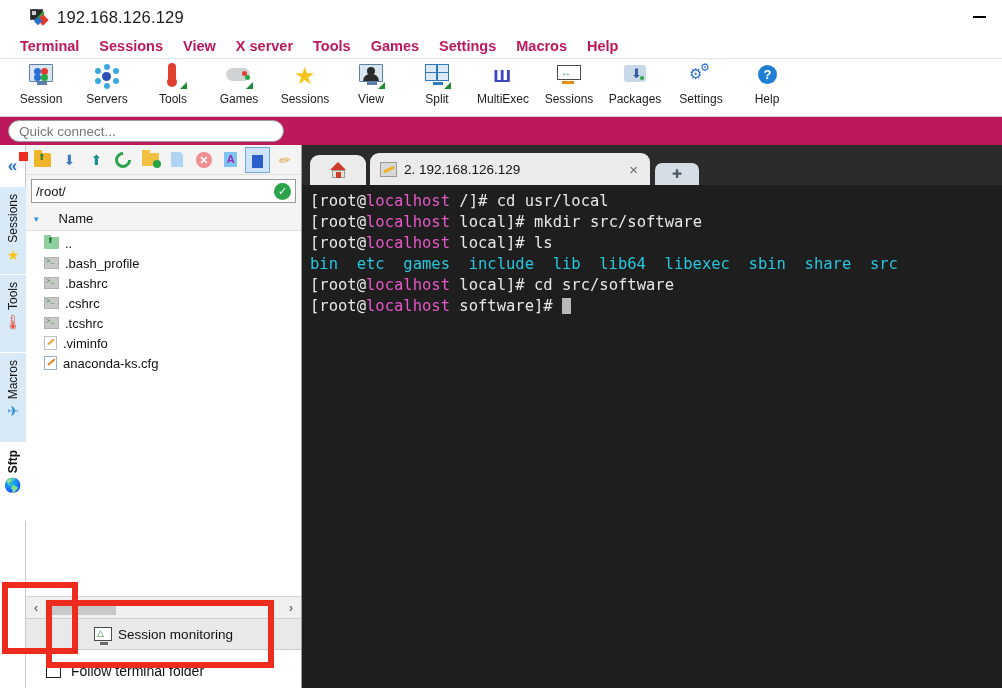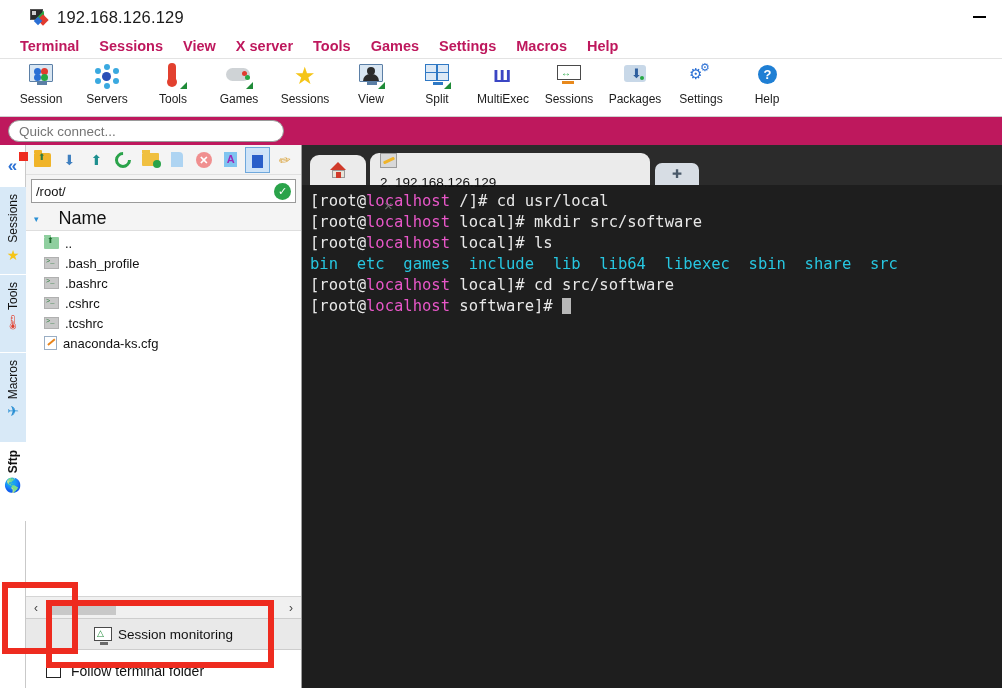"2. 192.168.126.129" .tab-active { align-items: flex-start -> center; flex-direction: column -> none }
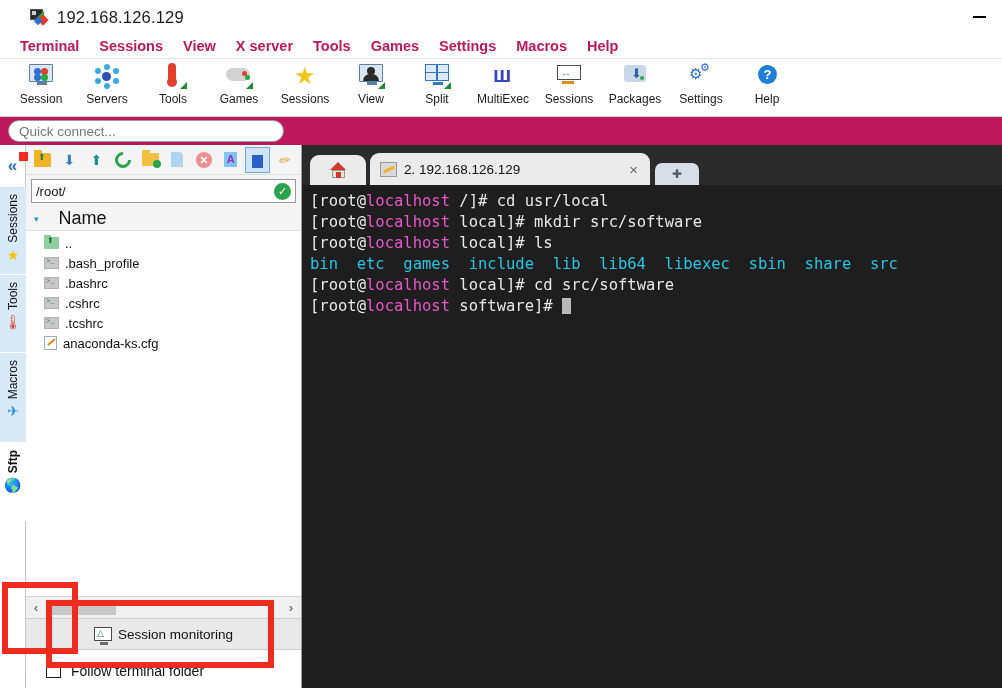"Name" .sftp-head .hname { font-size: 18px -> 13px }
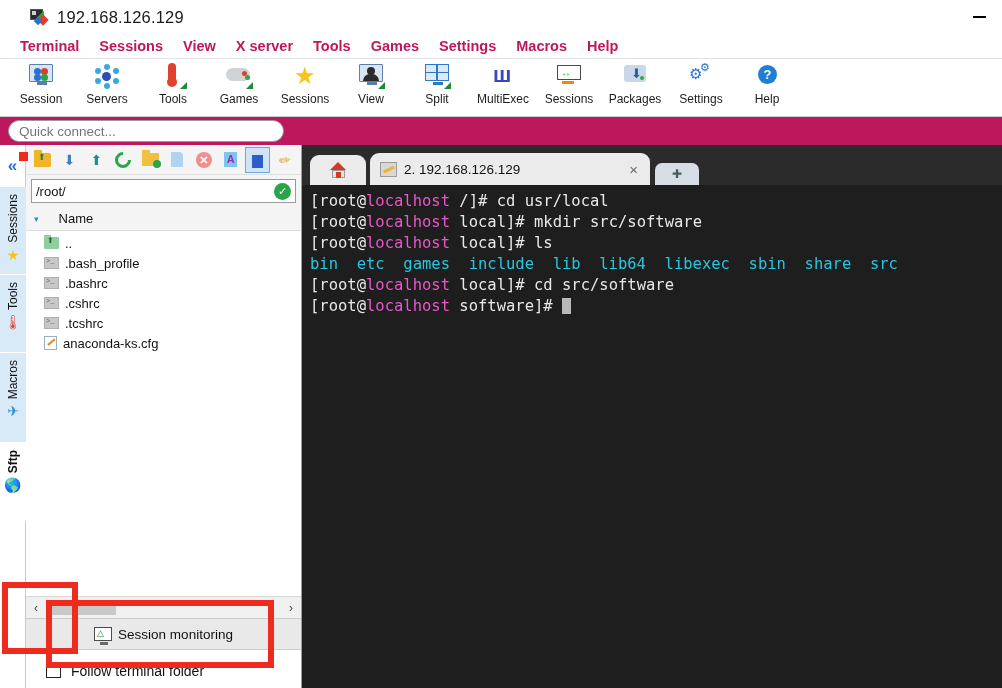".viminfo" div.frow { html: none -> <div> <div></div> <div>.viminfo</div> </div> }
